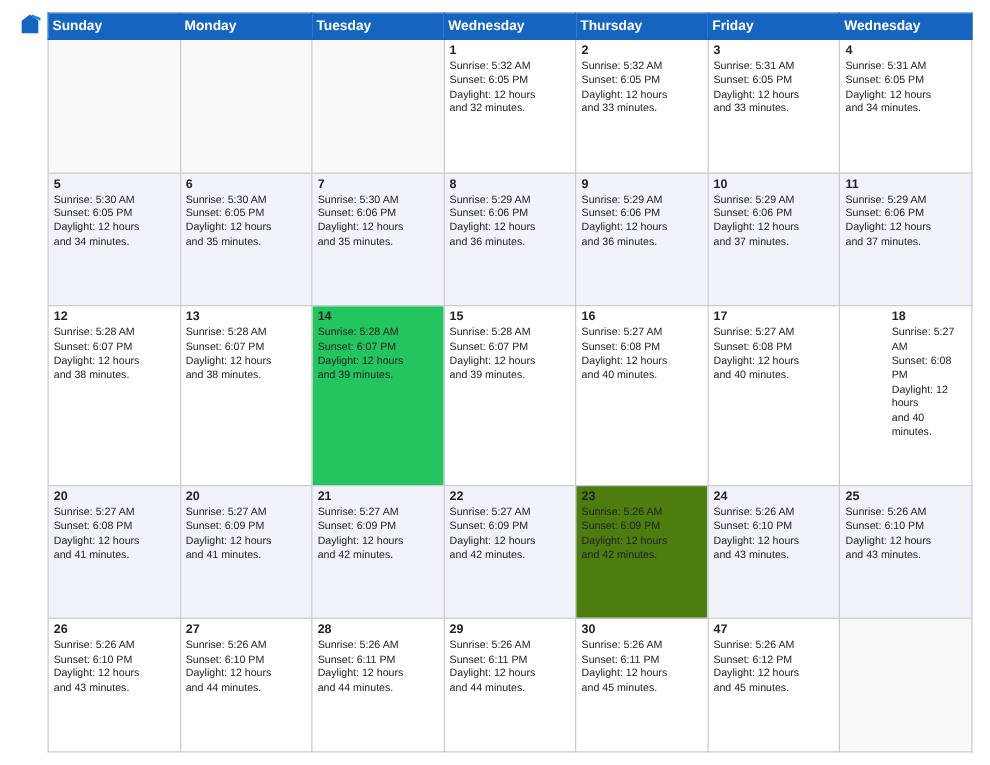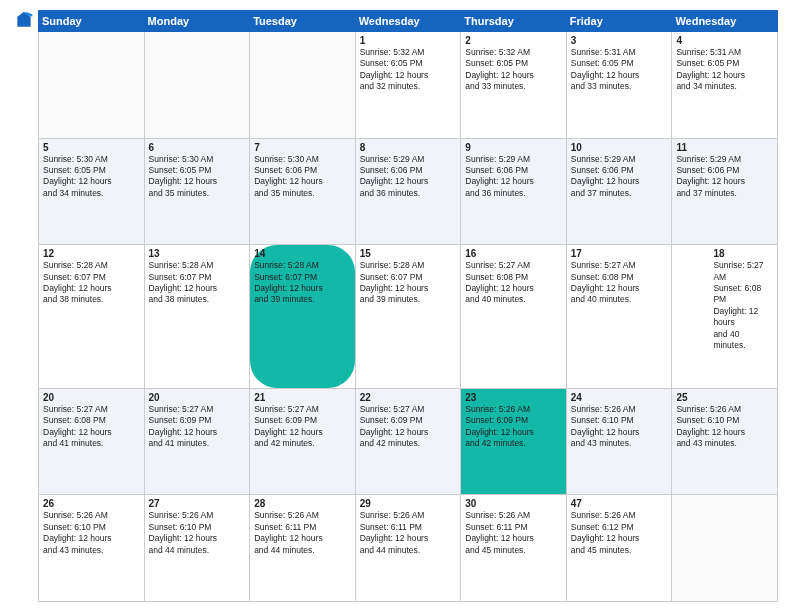"14" td { background: #14b8a6 -> #22c55e; border-radius: 27px -> none }
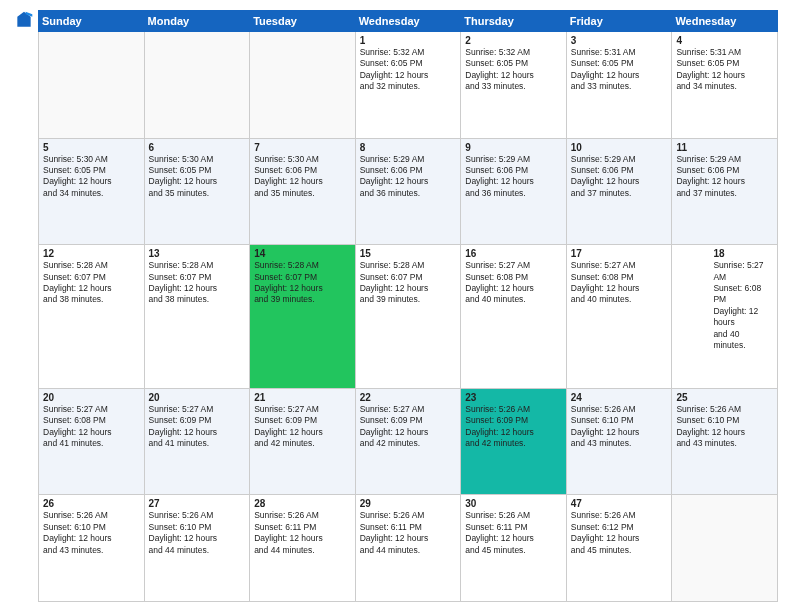"23" td { background: #14b8a6 -> #4d7c0f }
